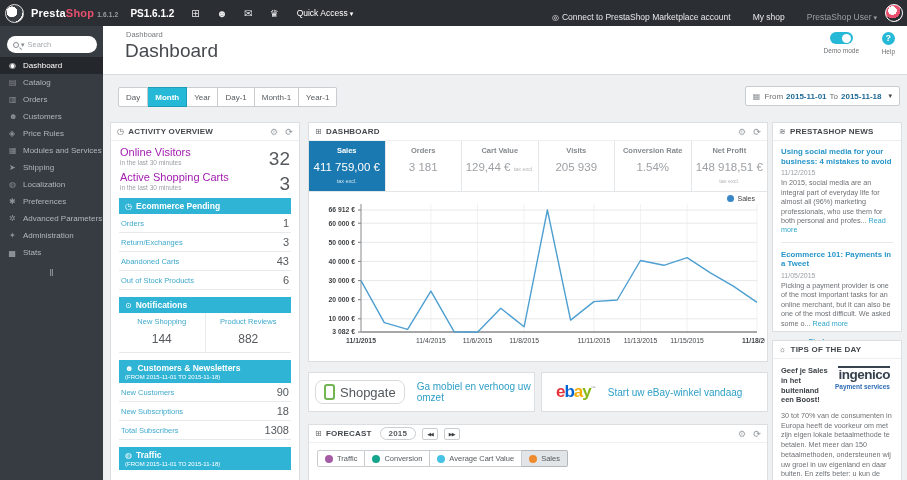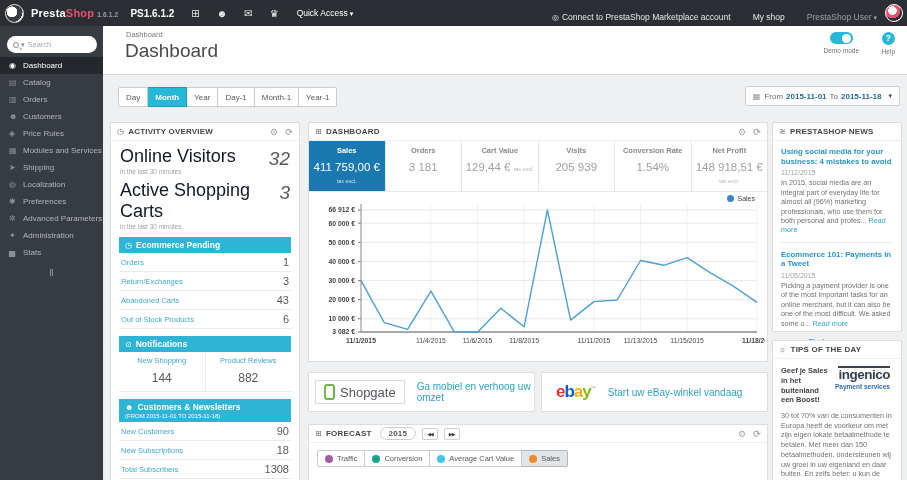"Online Visitors" .big-metric .bm-label { color: #0f172a -> #a21caf; font-size: 18px -> 11px }
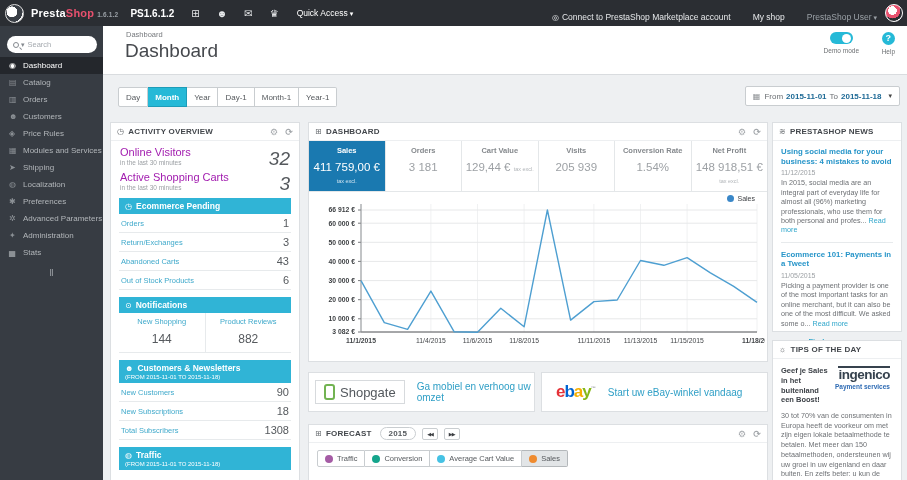"32" .big-metric .bm-value { font-style: italic -> none }
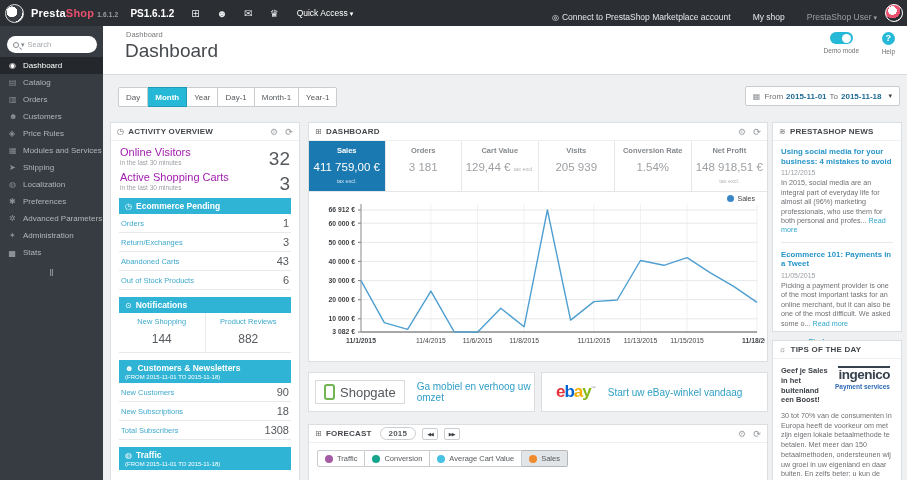"Shopgate" .sg-logo { border-radius: 0 -> 8px }
